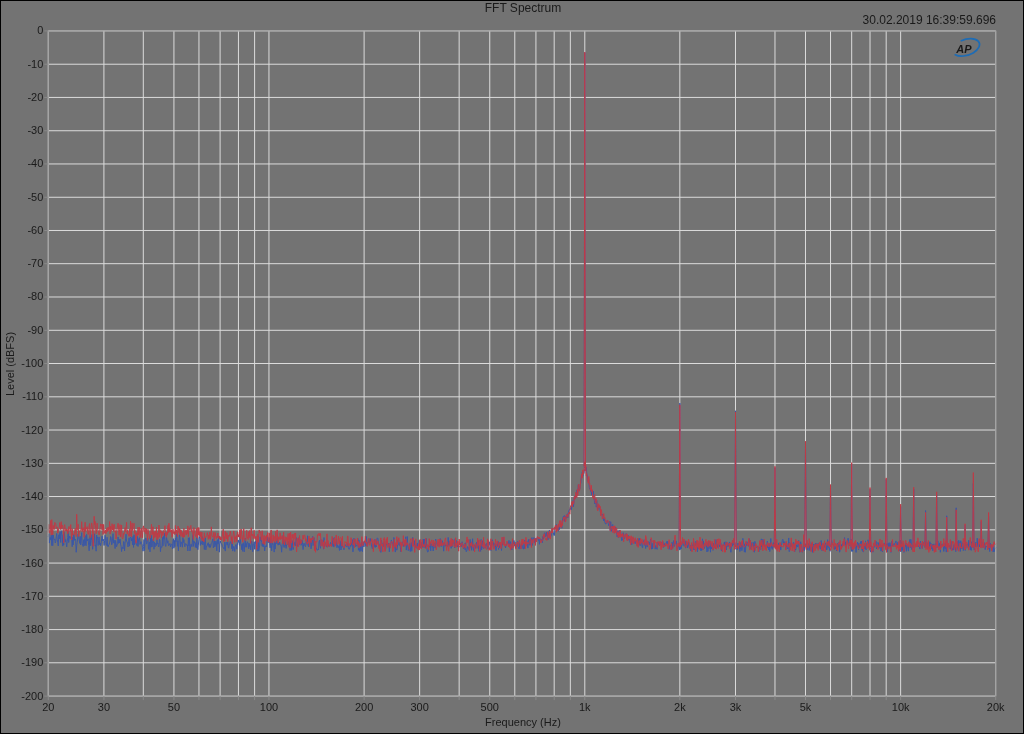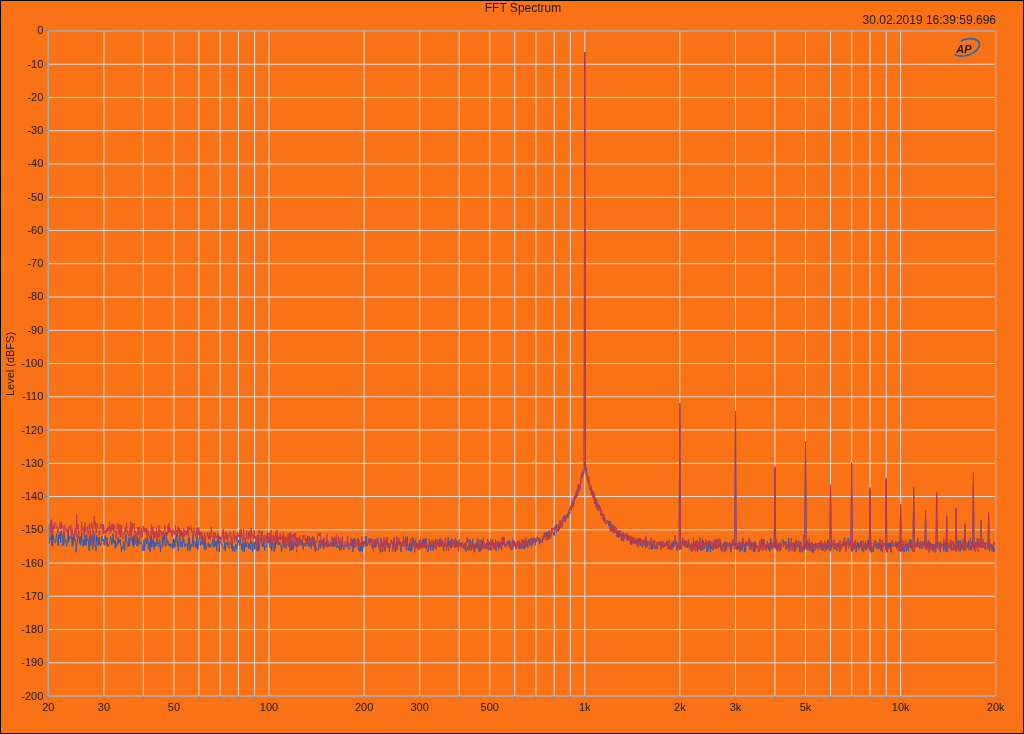"FFT Spectrum" .frame { background: #f97316 -> #737373 }
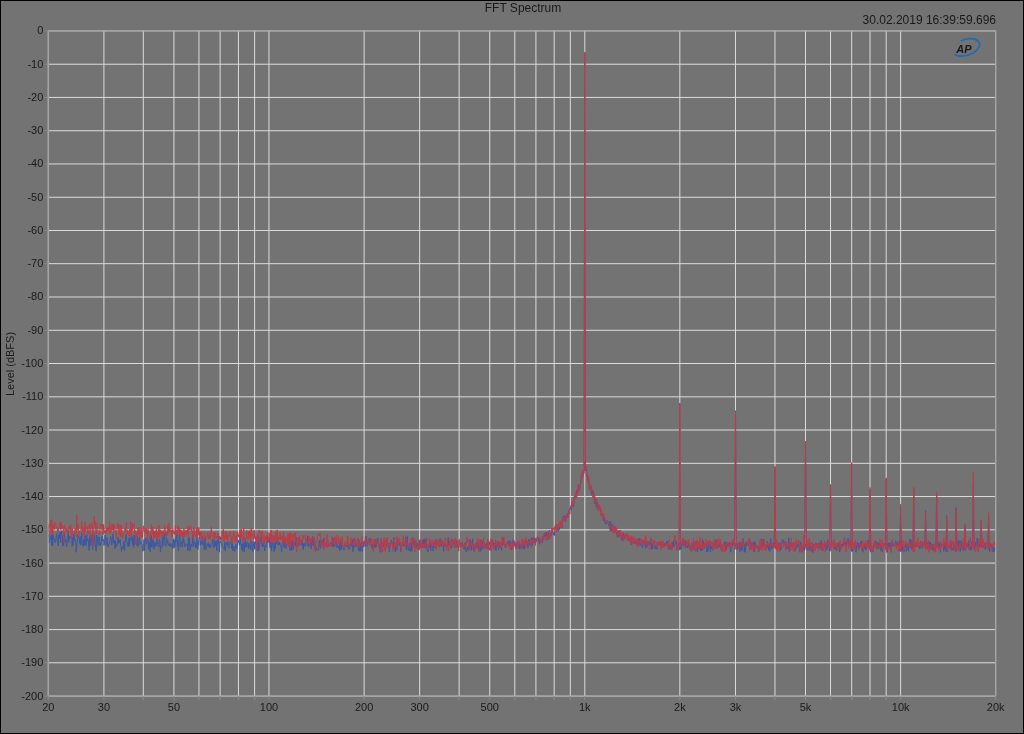"Frequency (Hz)" div.xlabel { html: none -> <div>Frequency (Hz)</div> }
